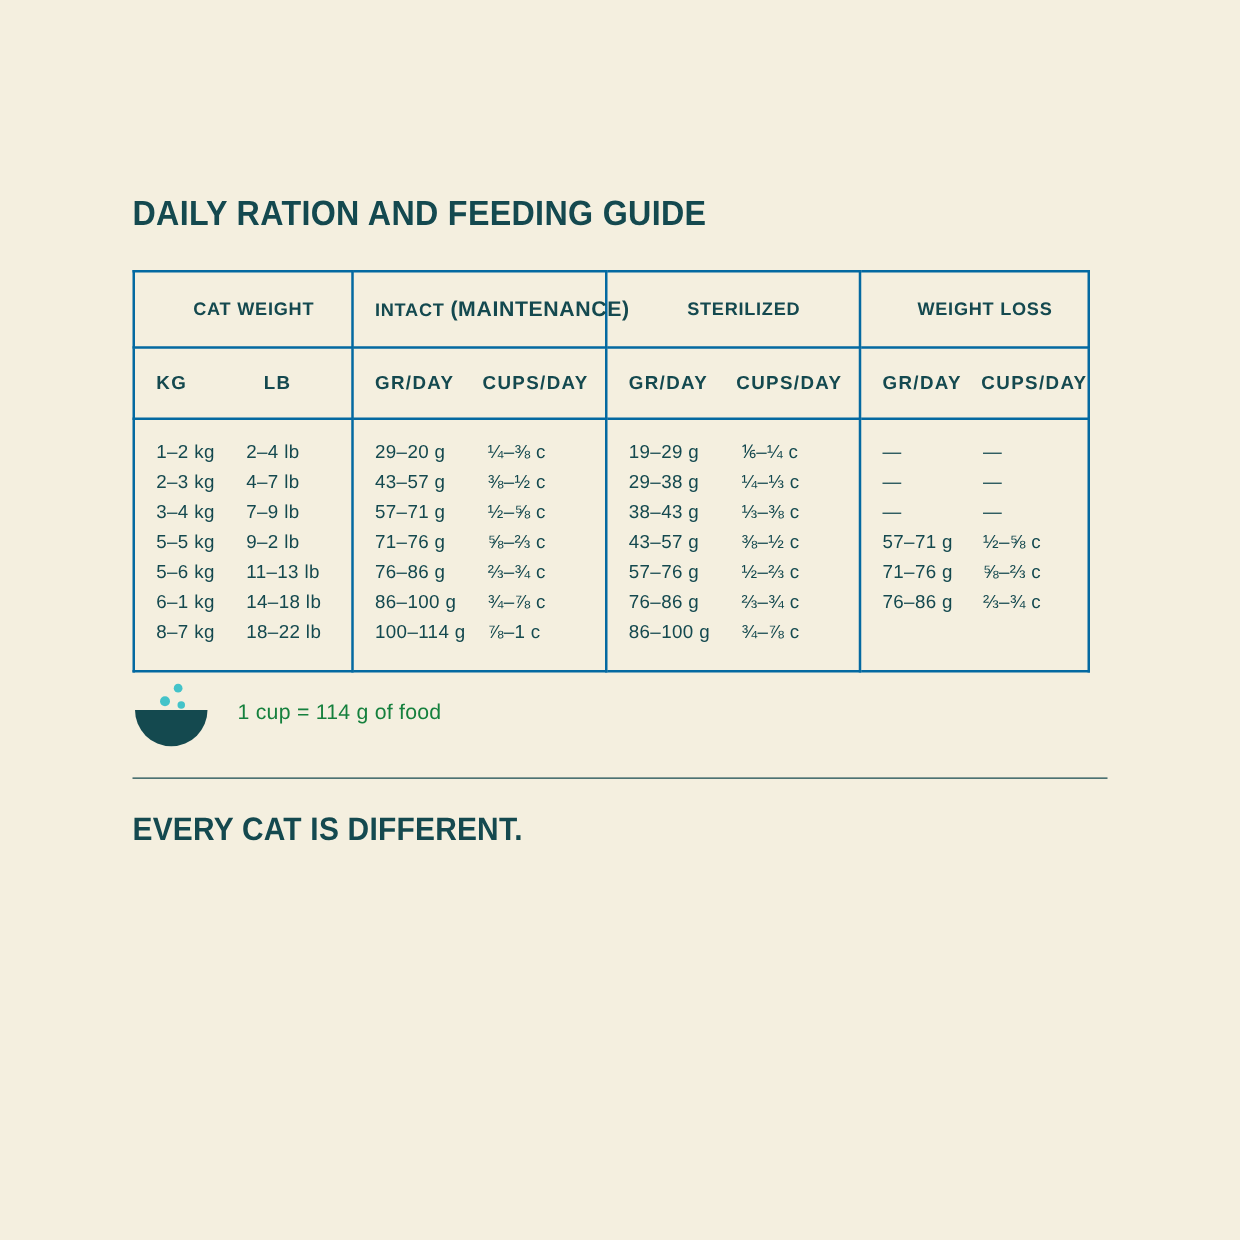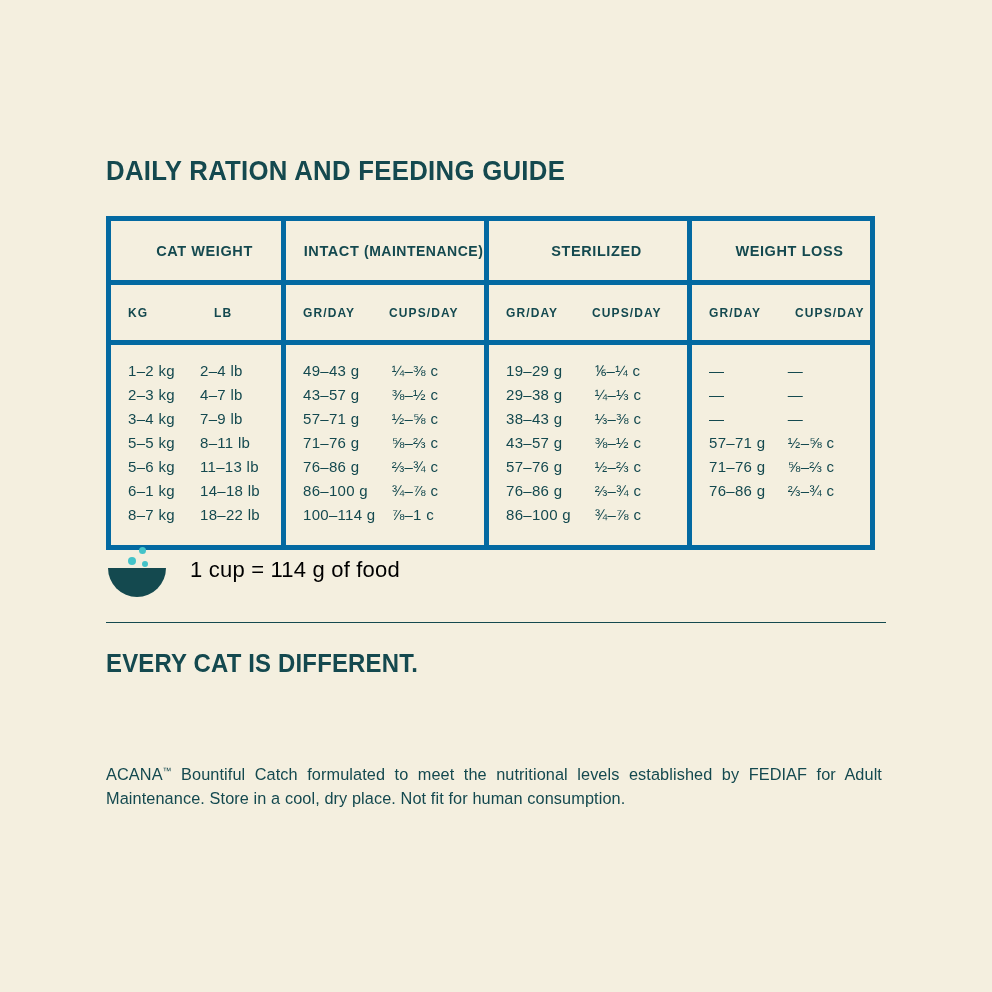"CAT WEIGHT" table.ration td, table.ration th { border: 5px solid #0369a1 -> 2px solid #0369a1 }
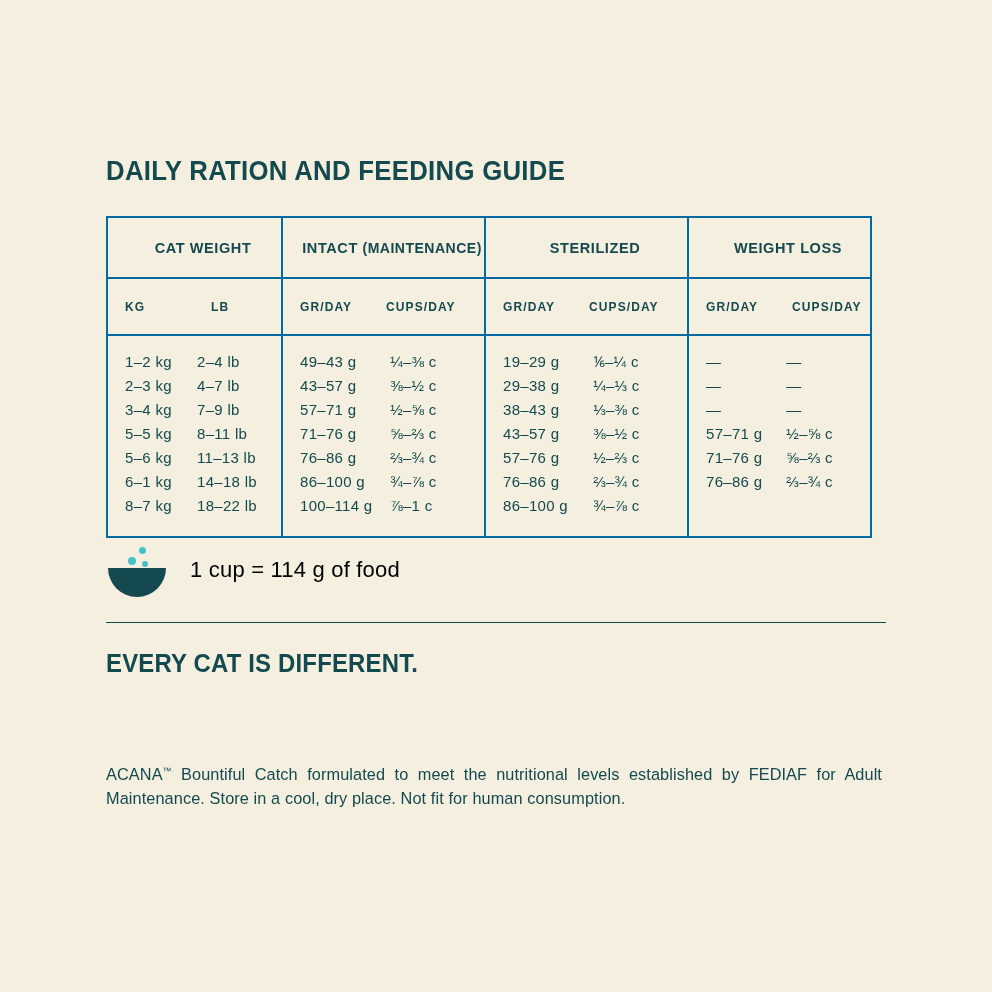"(MAINTENANCE)" .grp-head .sub { font-size: 14px -> 17px }
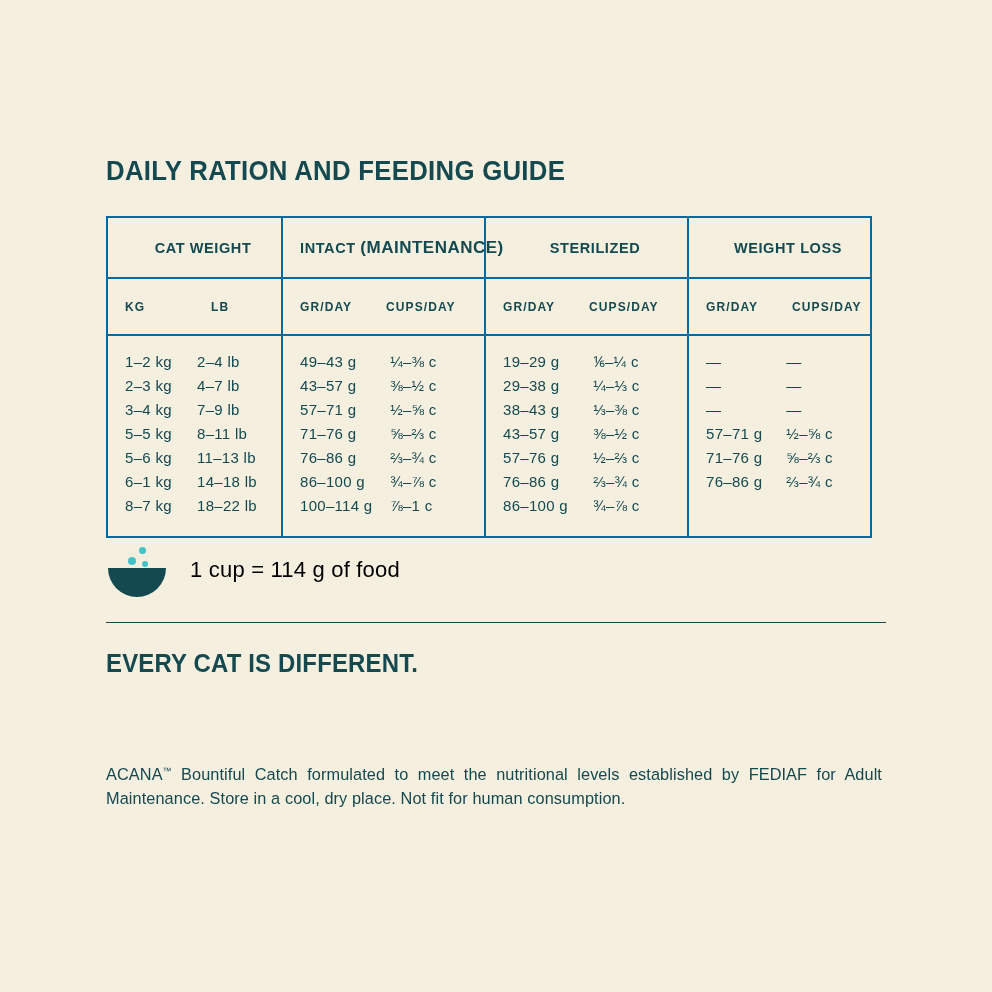"KG" .sub-head .cols { font-size: 12px -> 15px }
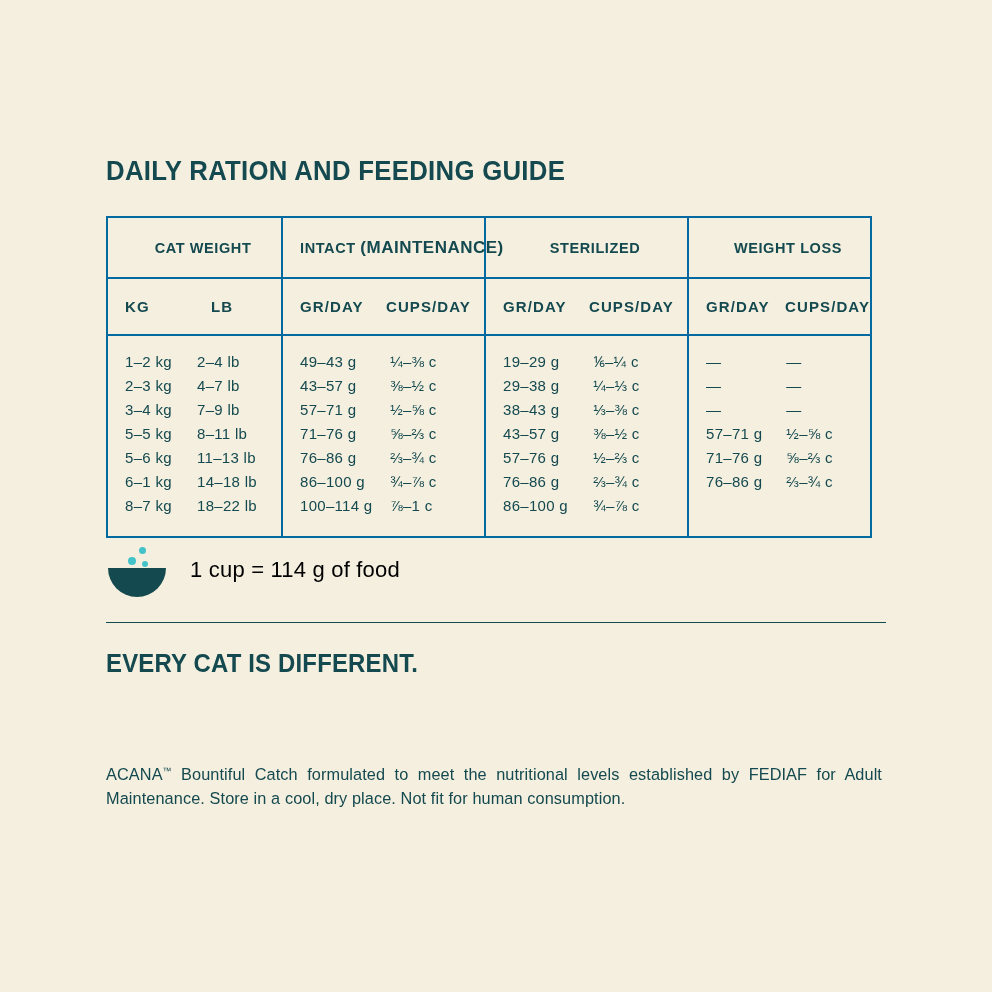"49–43 g" div { text: 49–43 -> 29–20 }
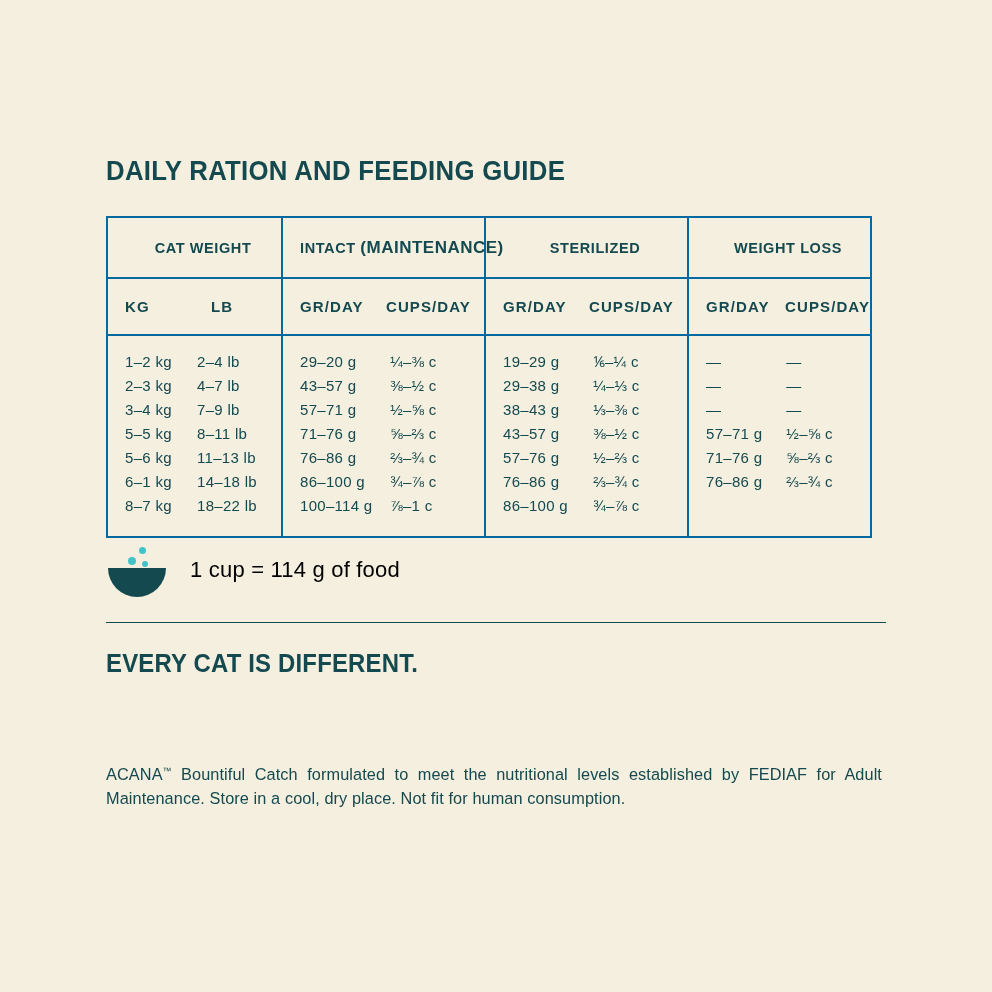"8–11 lb" div { text: 8–11 -> 9–2 }
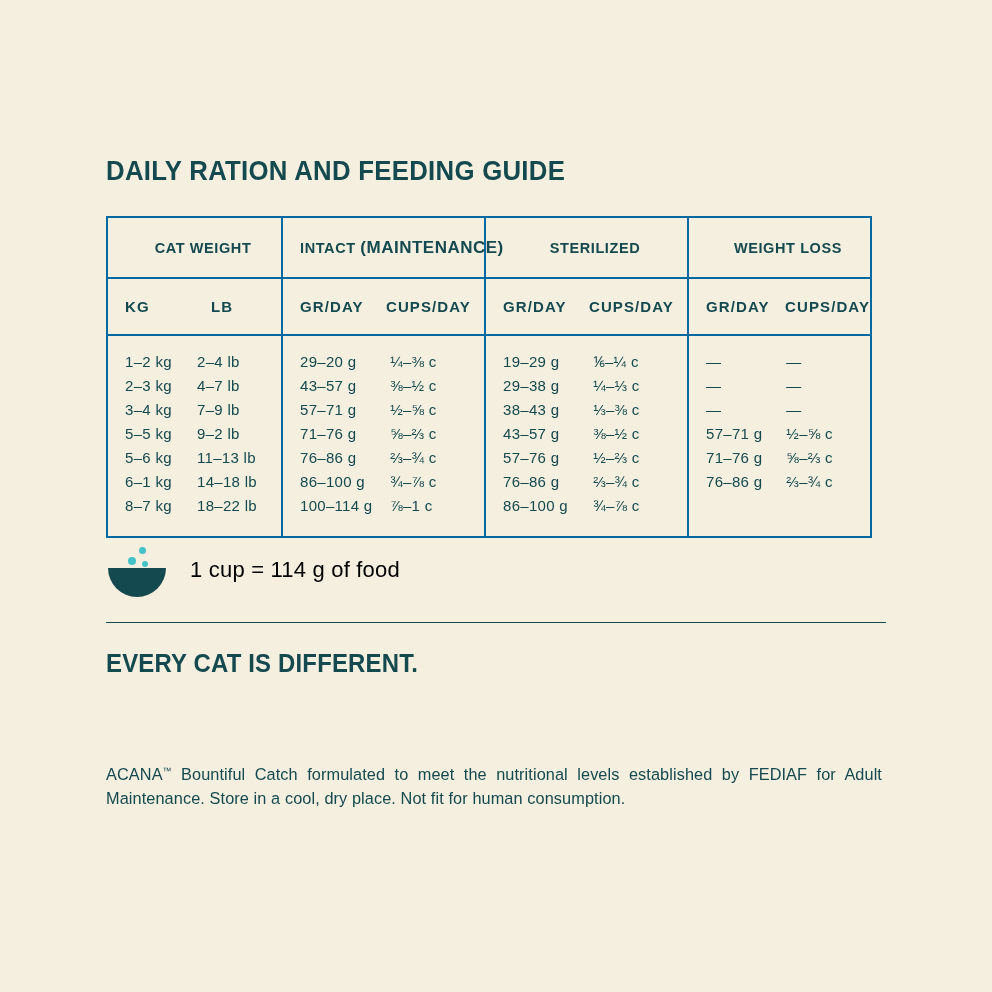"1 cup = 114 g" .cup-note-text { color: #000000 -> #15803d; font-size: 22px -> 17px }
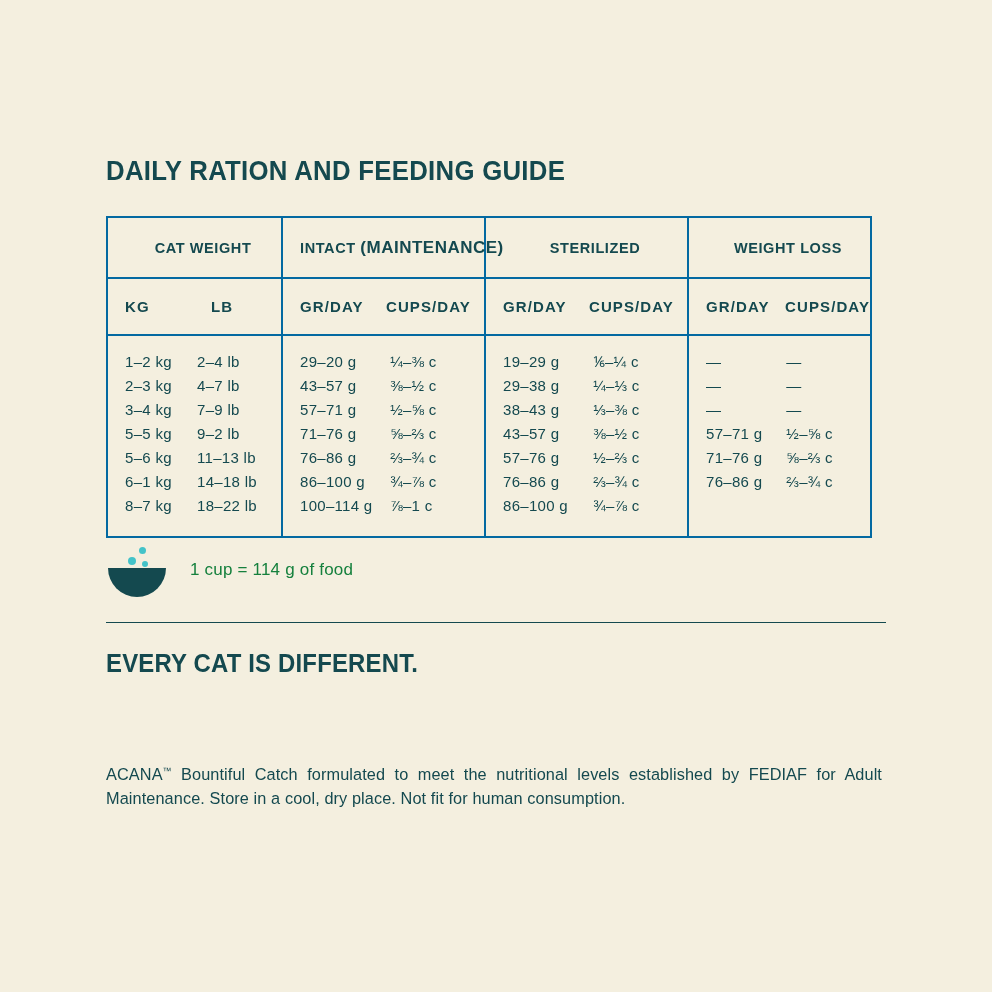"ACANA™ Bountiful Catch formulated to" div.para { html: <div> <span>ACANA</span><sup>™</sup><span> Bountiful Catch formulated to meet the nutritional levels established by FEDIAF for Adult Maintenance. Store in a cool, dry place. Not fit for human consumption.</span> </div> -> none }
